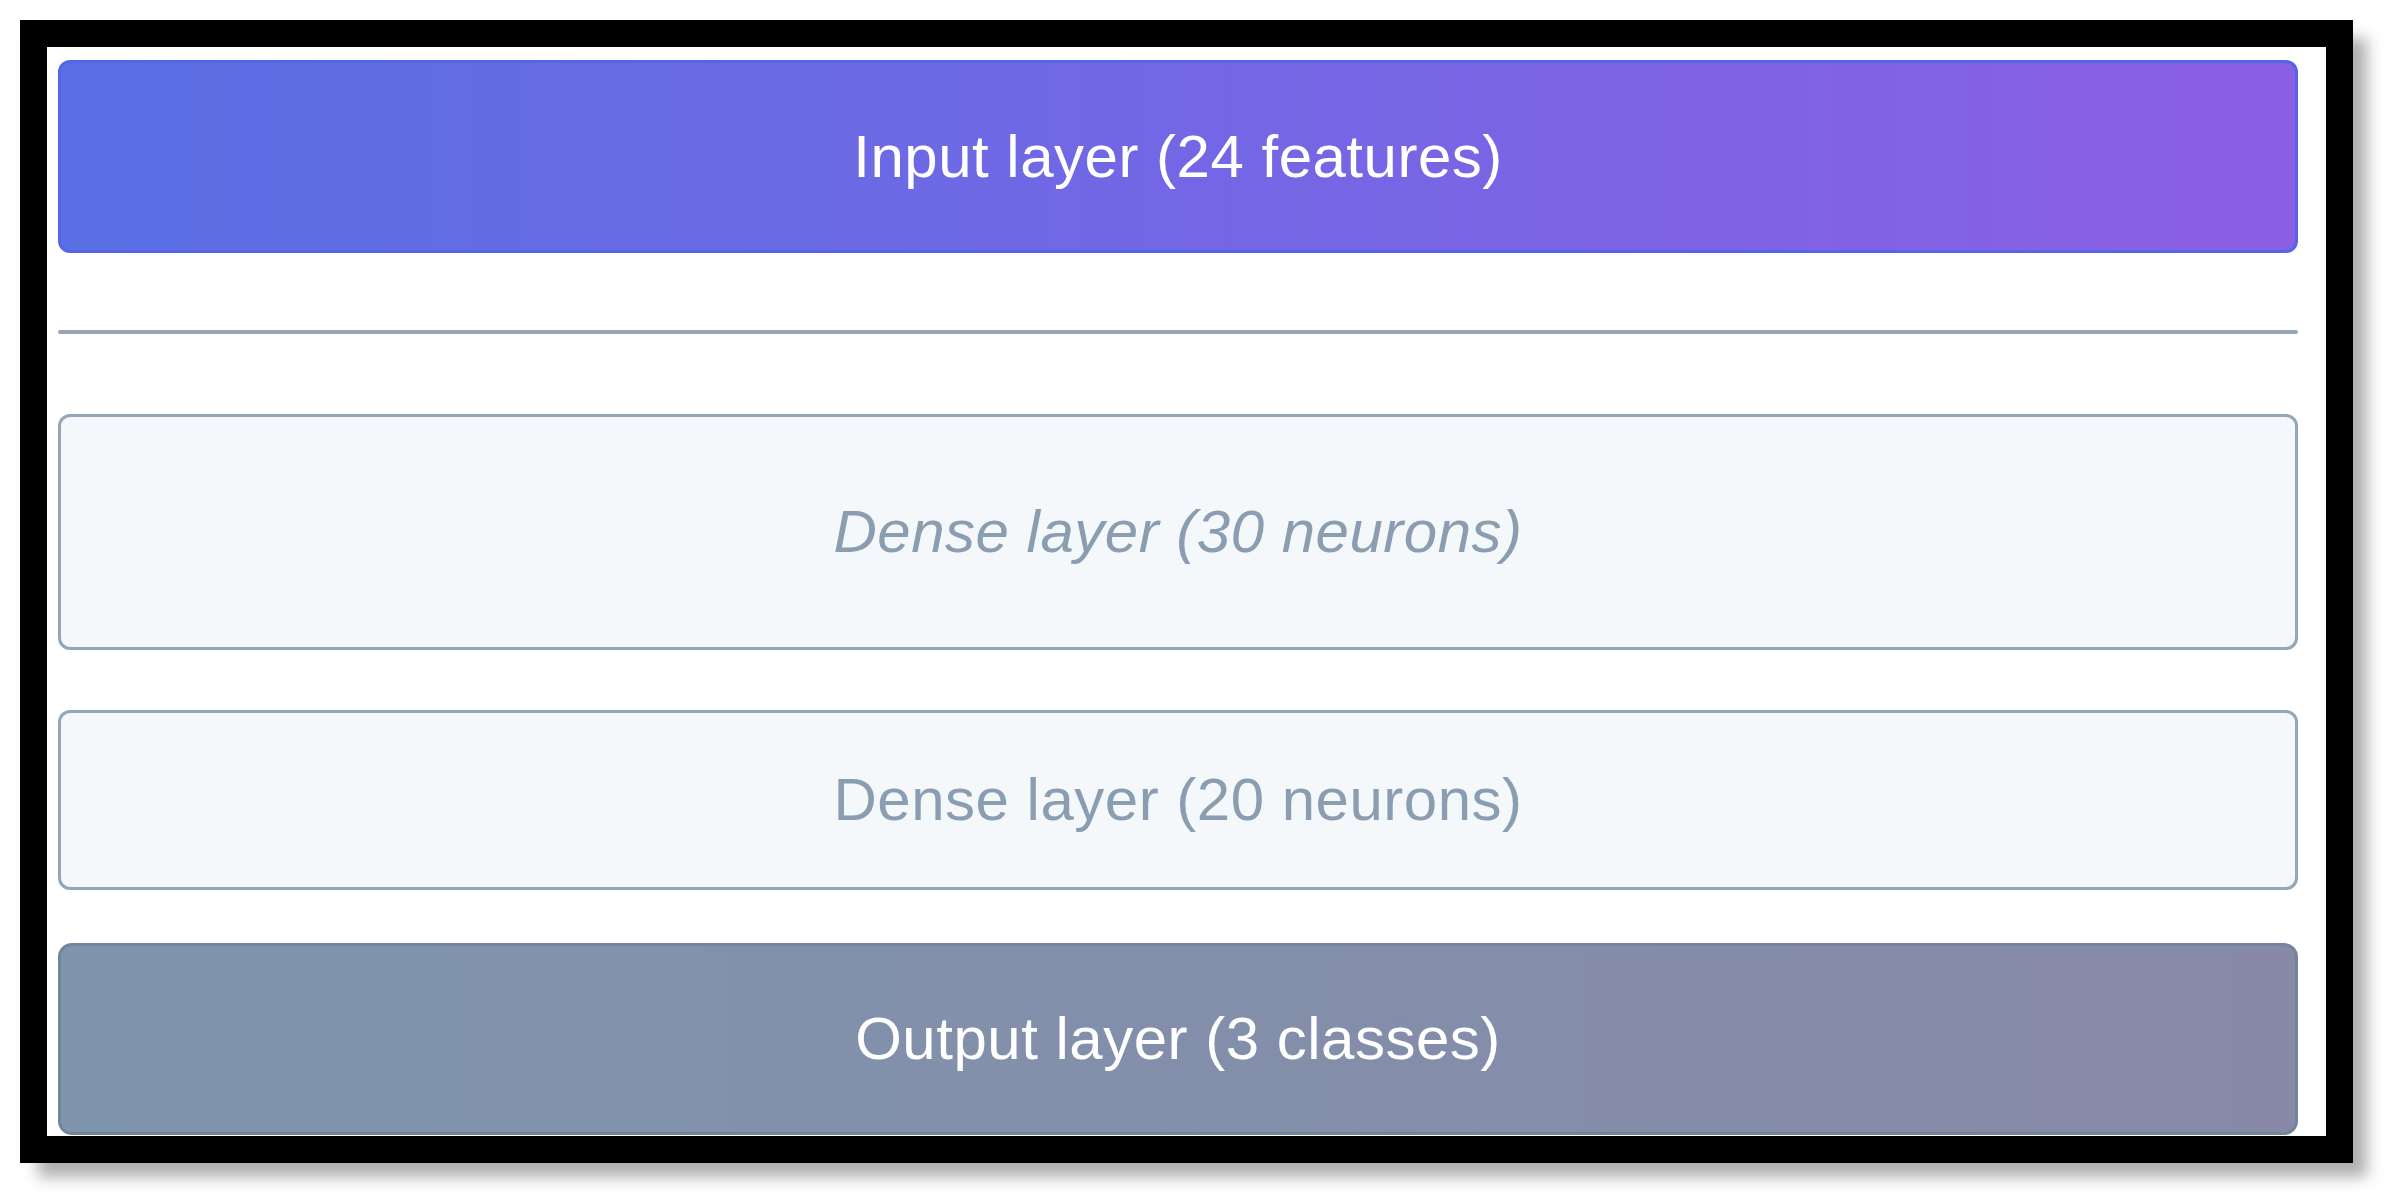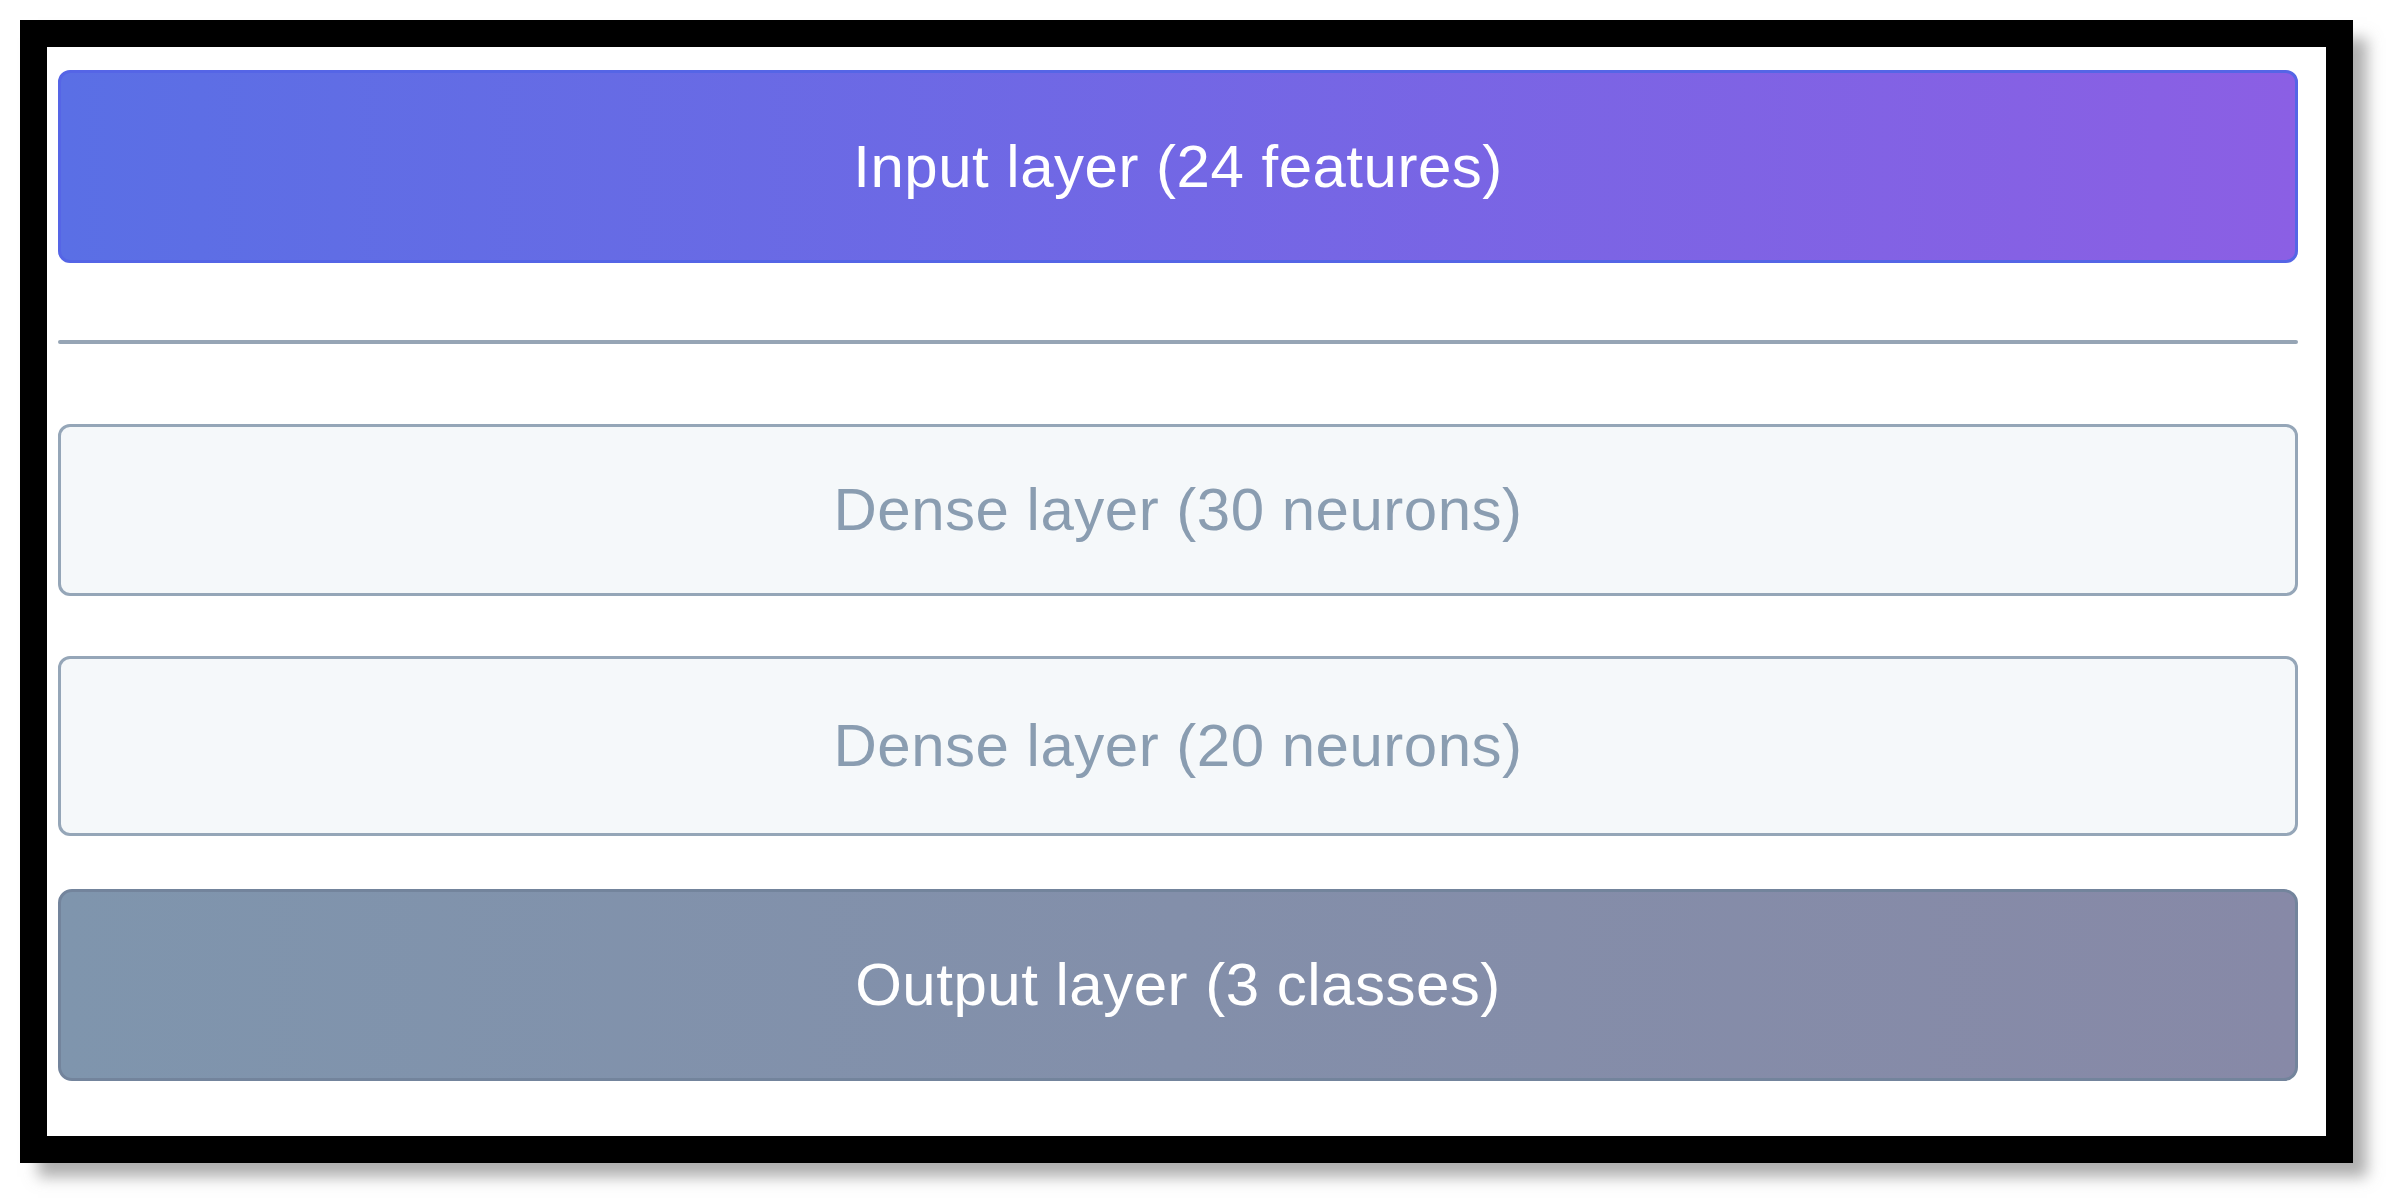"Input layer (24 features)" .layer-box.input { margin-top: 10px -> 0 }
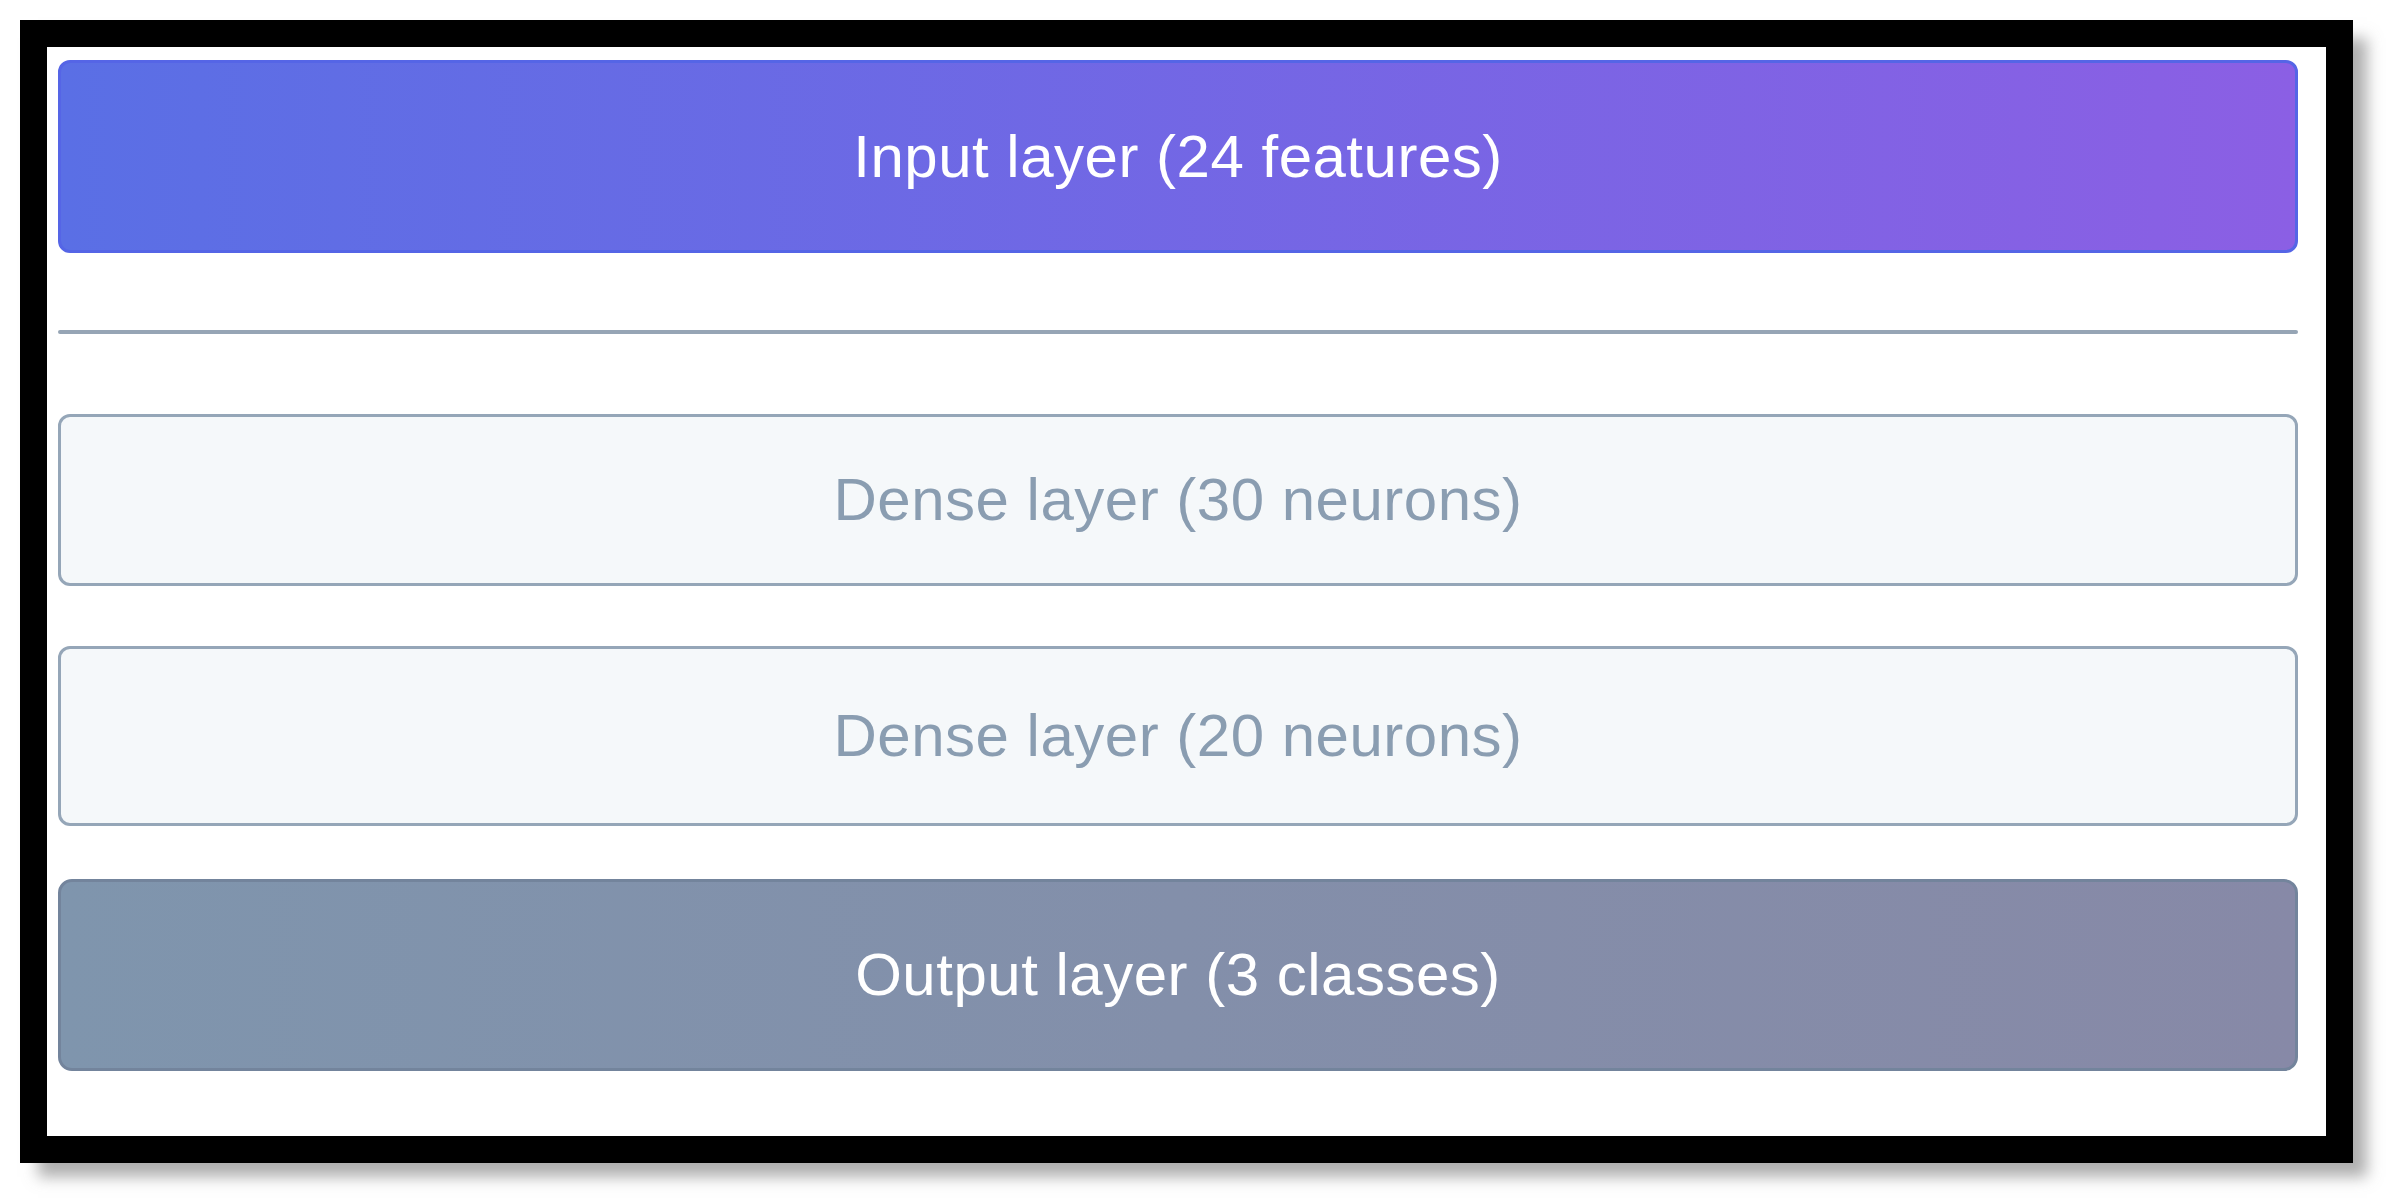"Dense layer (30 neurons)" .layer-box.dense-1 { font-style: none -> italic; height: 172px -> 236px }
